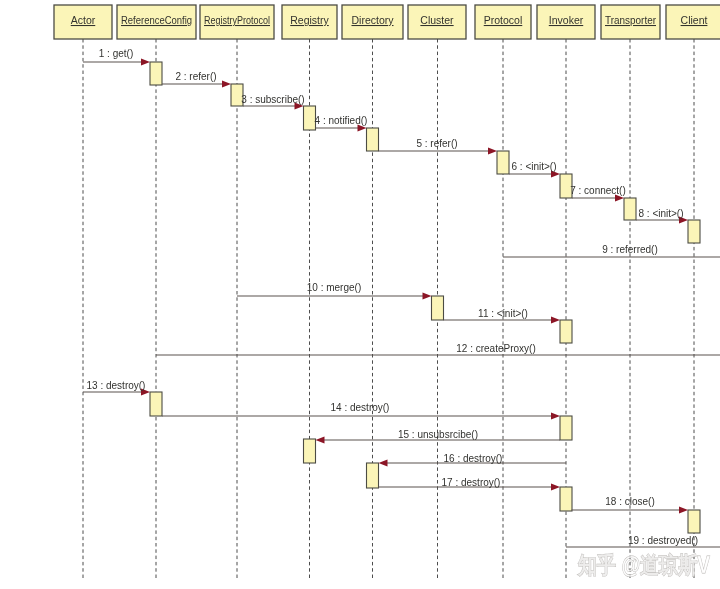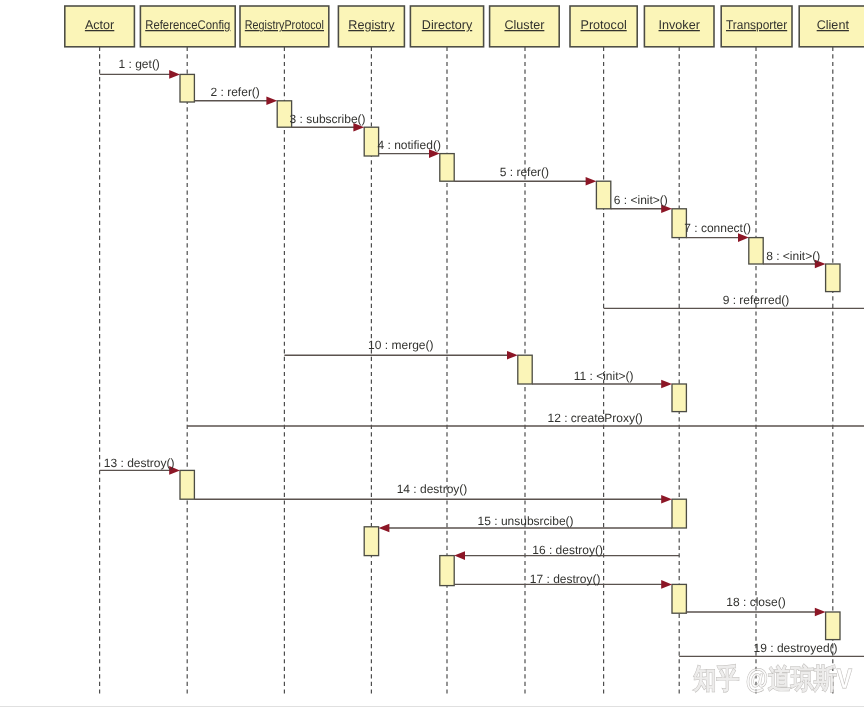"Actor" .stage { background: #a3a3a3 -> #0f766e }
